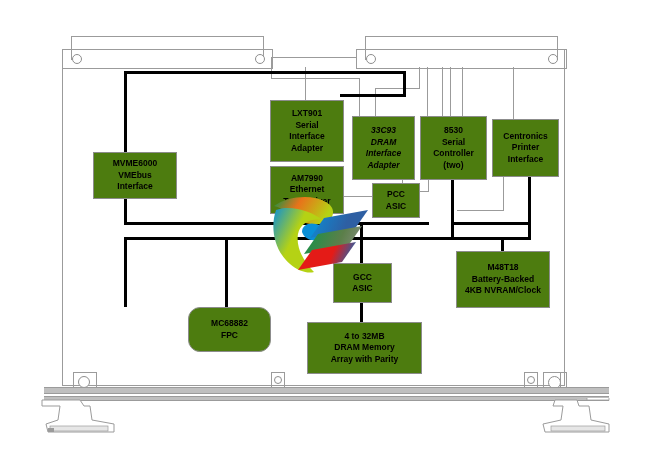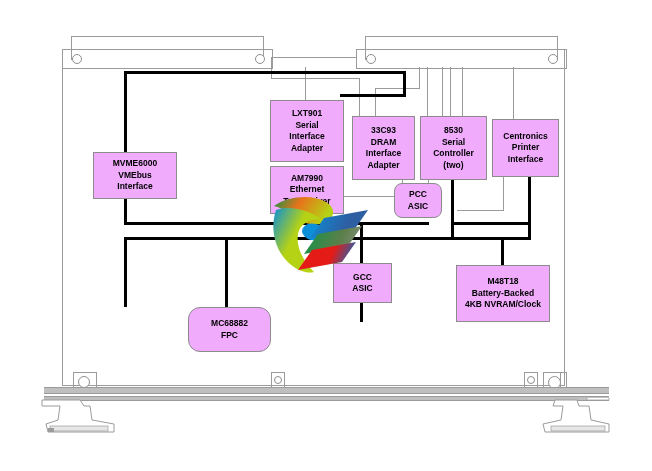"LXT901" .blk { background: #f0abfc -> #4d7c0f }
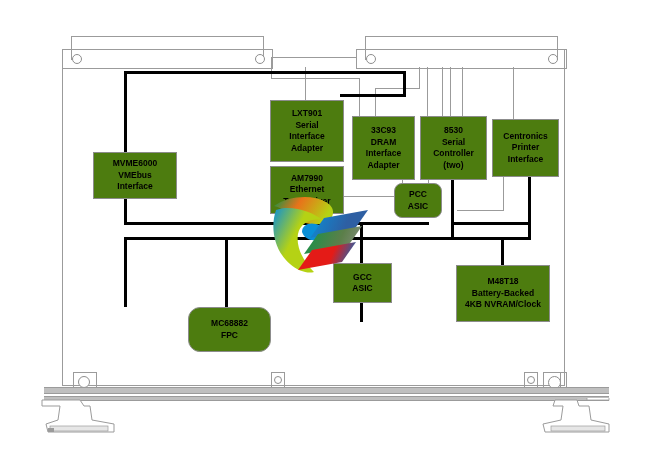"33C93" div.blk { font-style: none -> italic }
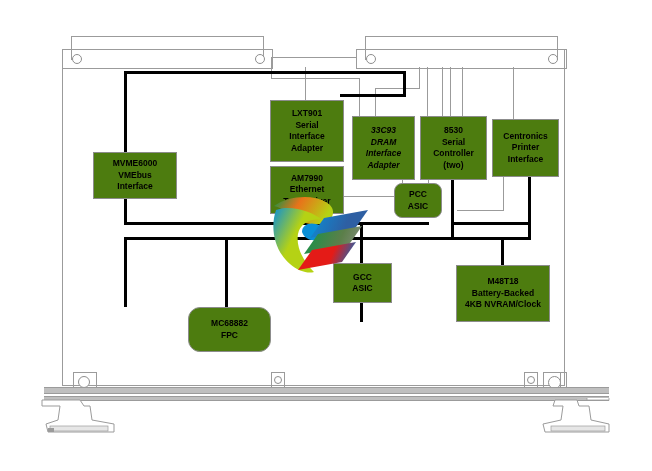"PCC" div.blk { border-radius: 8px -> none; left: 394px -> 372px }
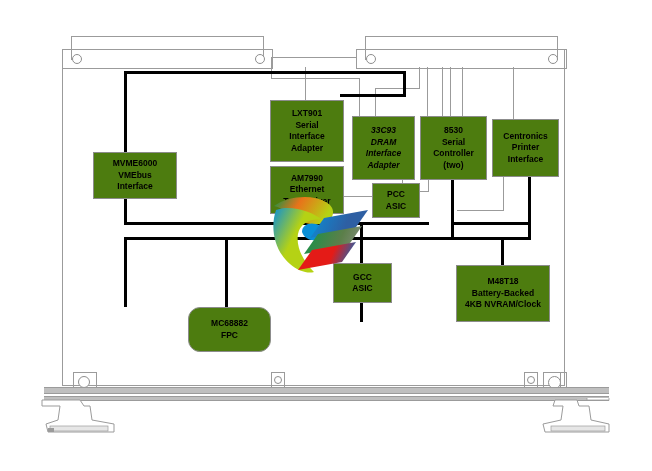"M48T18" div.blk { top: 265px -> 251px }
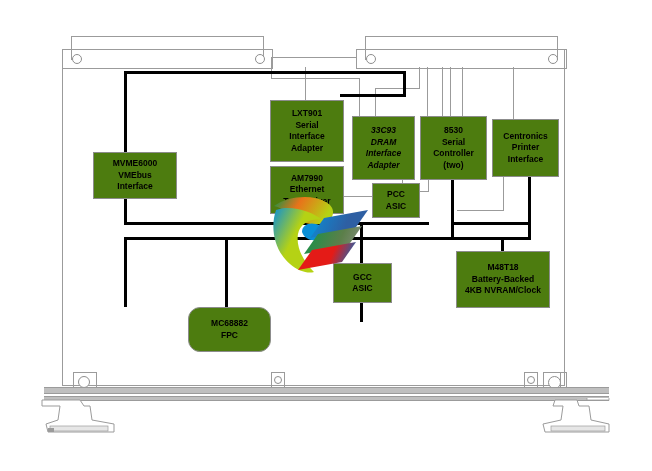"4 to 32MB" div.blk { html: none -> <div> <span>4 to 32MB</span> <span>DRAM Memory</span> <span>Array with Parity</span> </div> }
